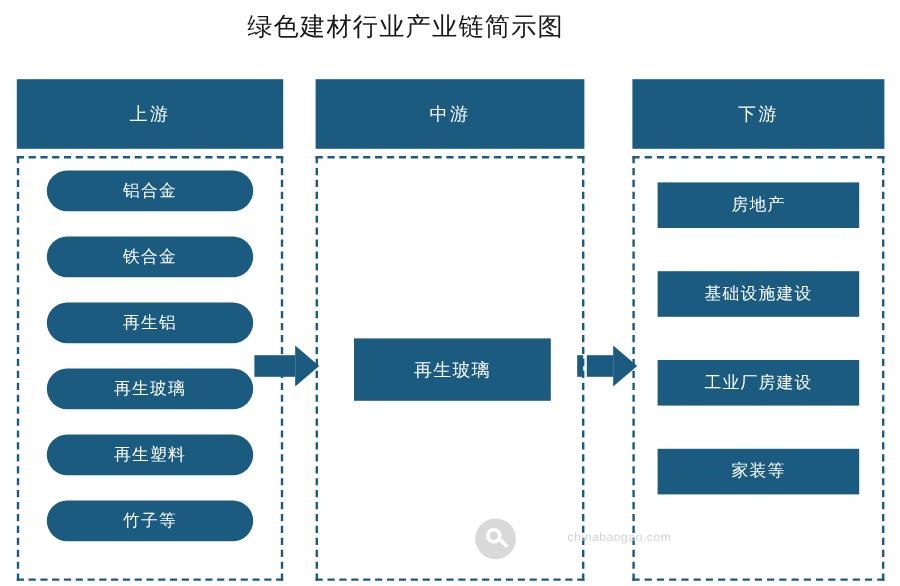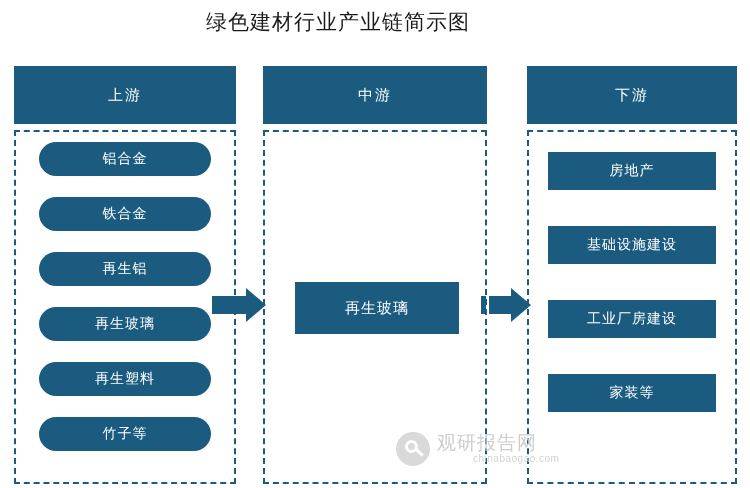"观研报告网" div.wm-text-main { html: <div>观研报告网</div> -> none }
